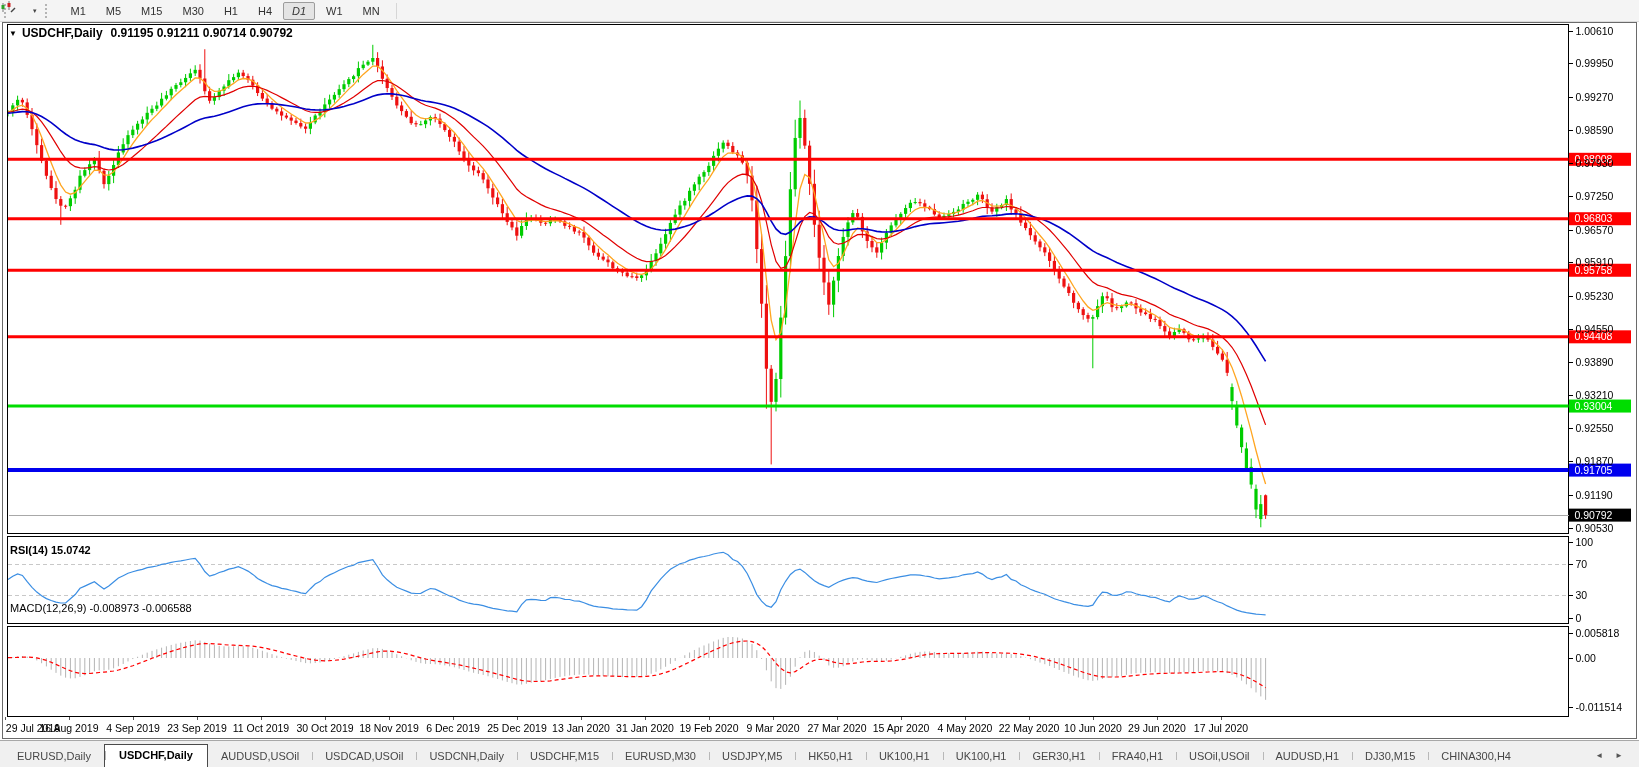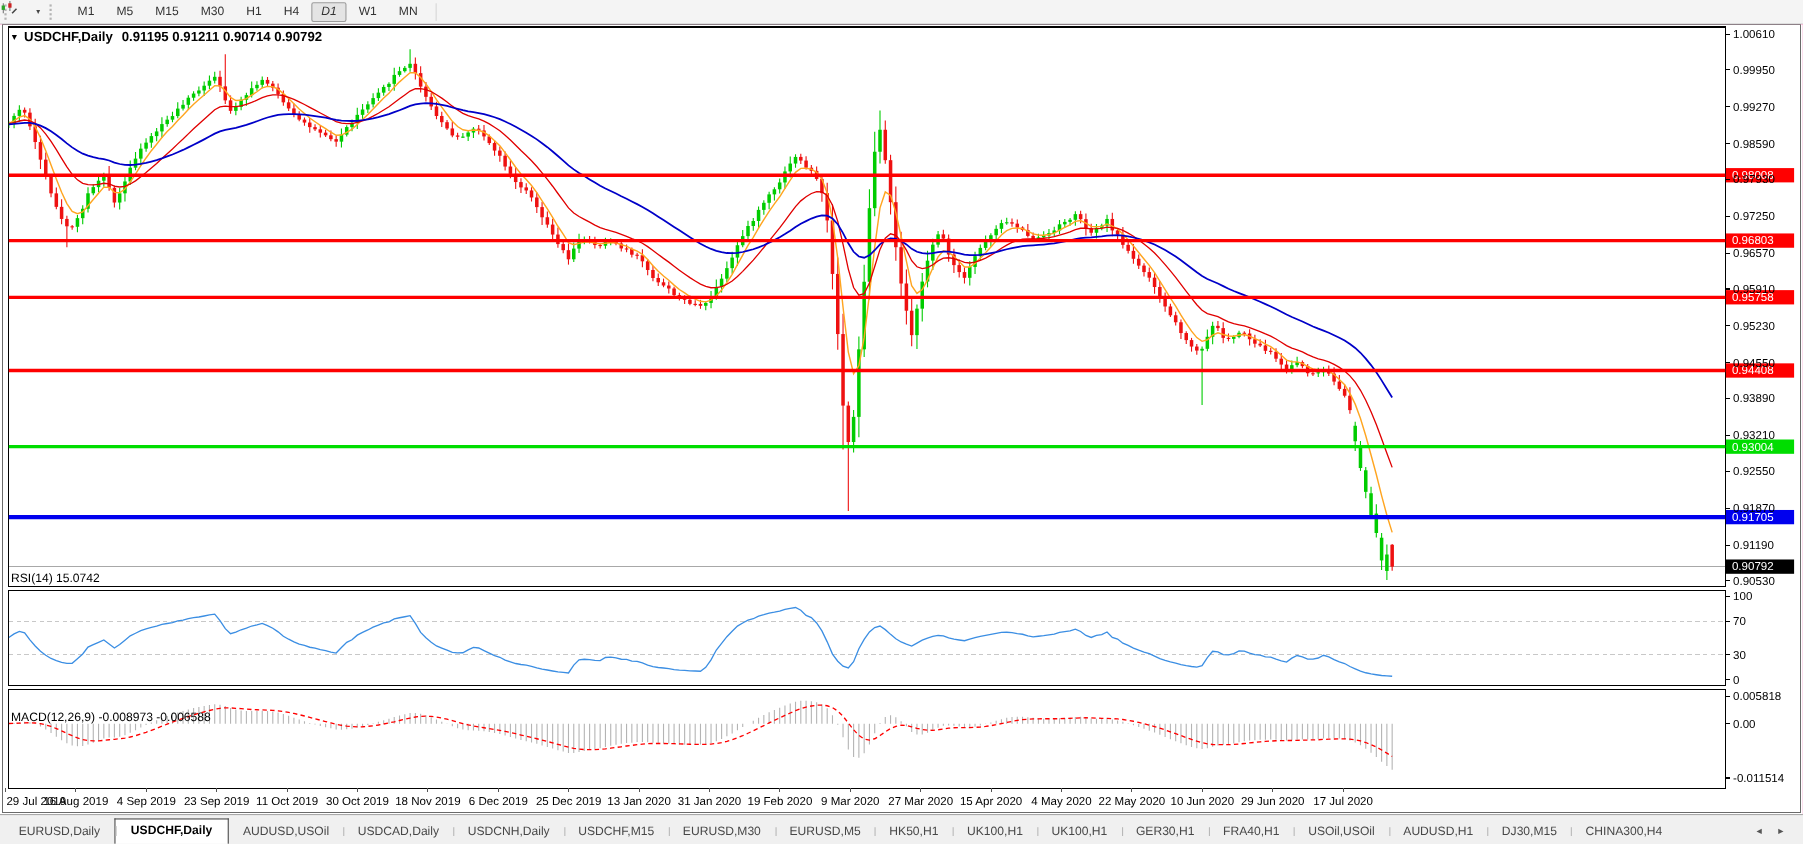"▼ USDCHF,Daily 0.91195 0.91211 0.90714" .chart-region { background: #ec4899 -> #c4b5fd }
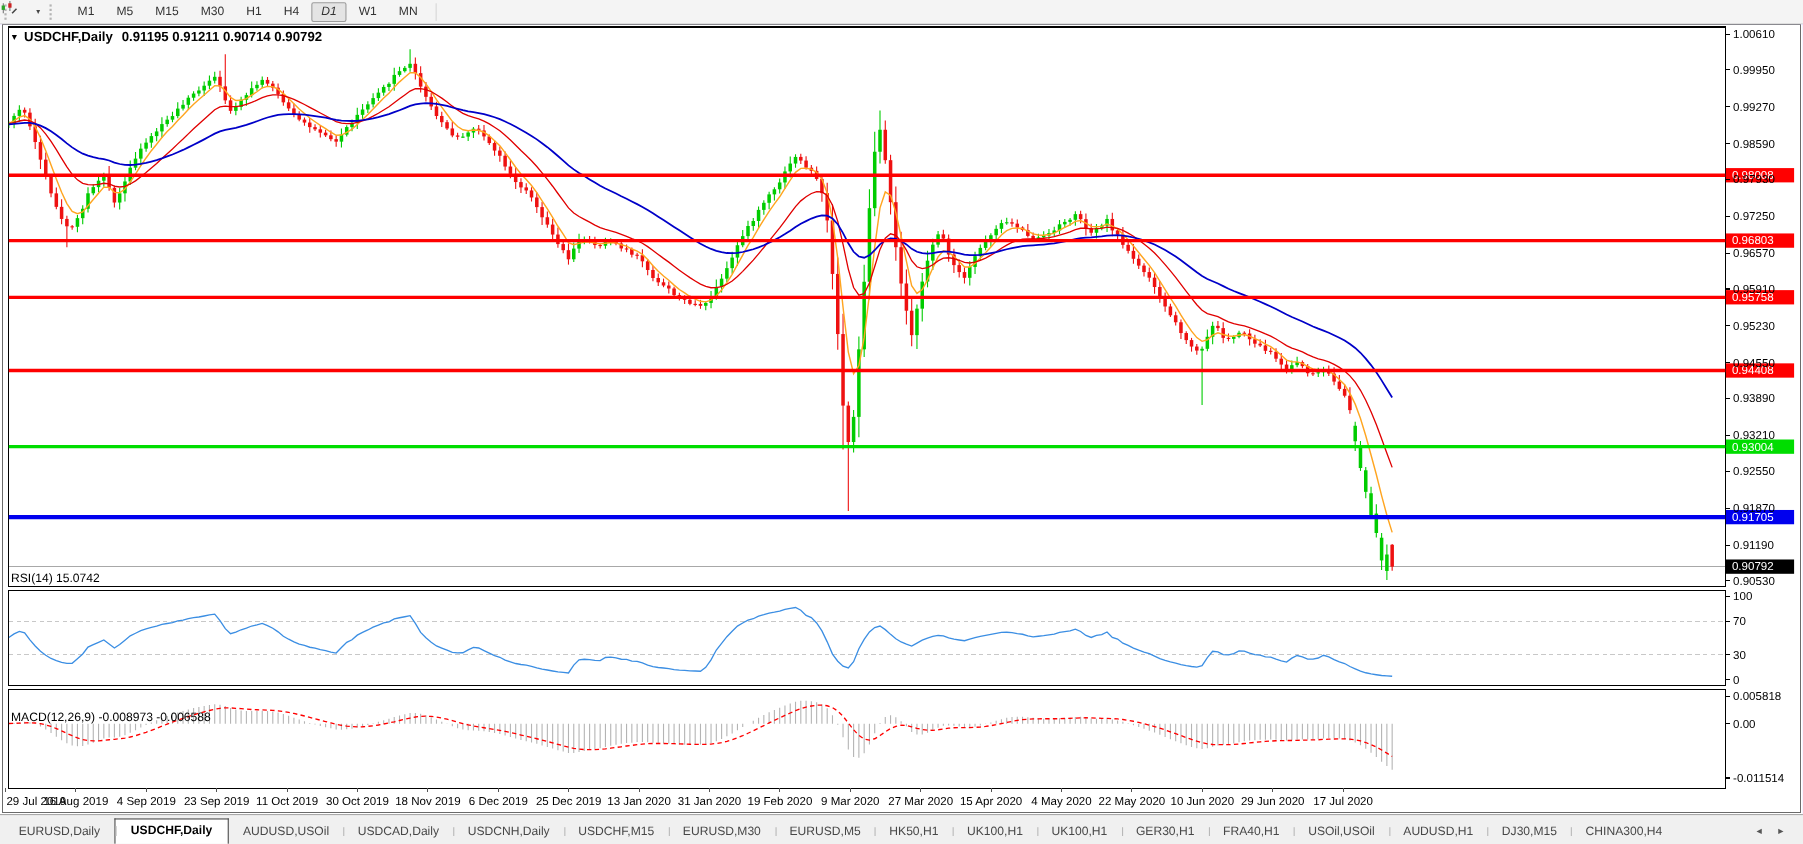"RSI(14) 15.0742" #rsi-label { font-weight: none -> bold; top: 498px -> 522px }
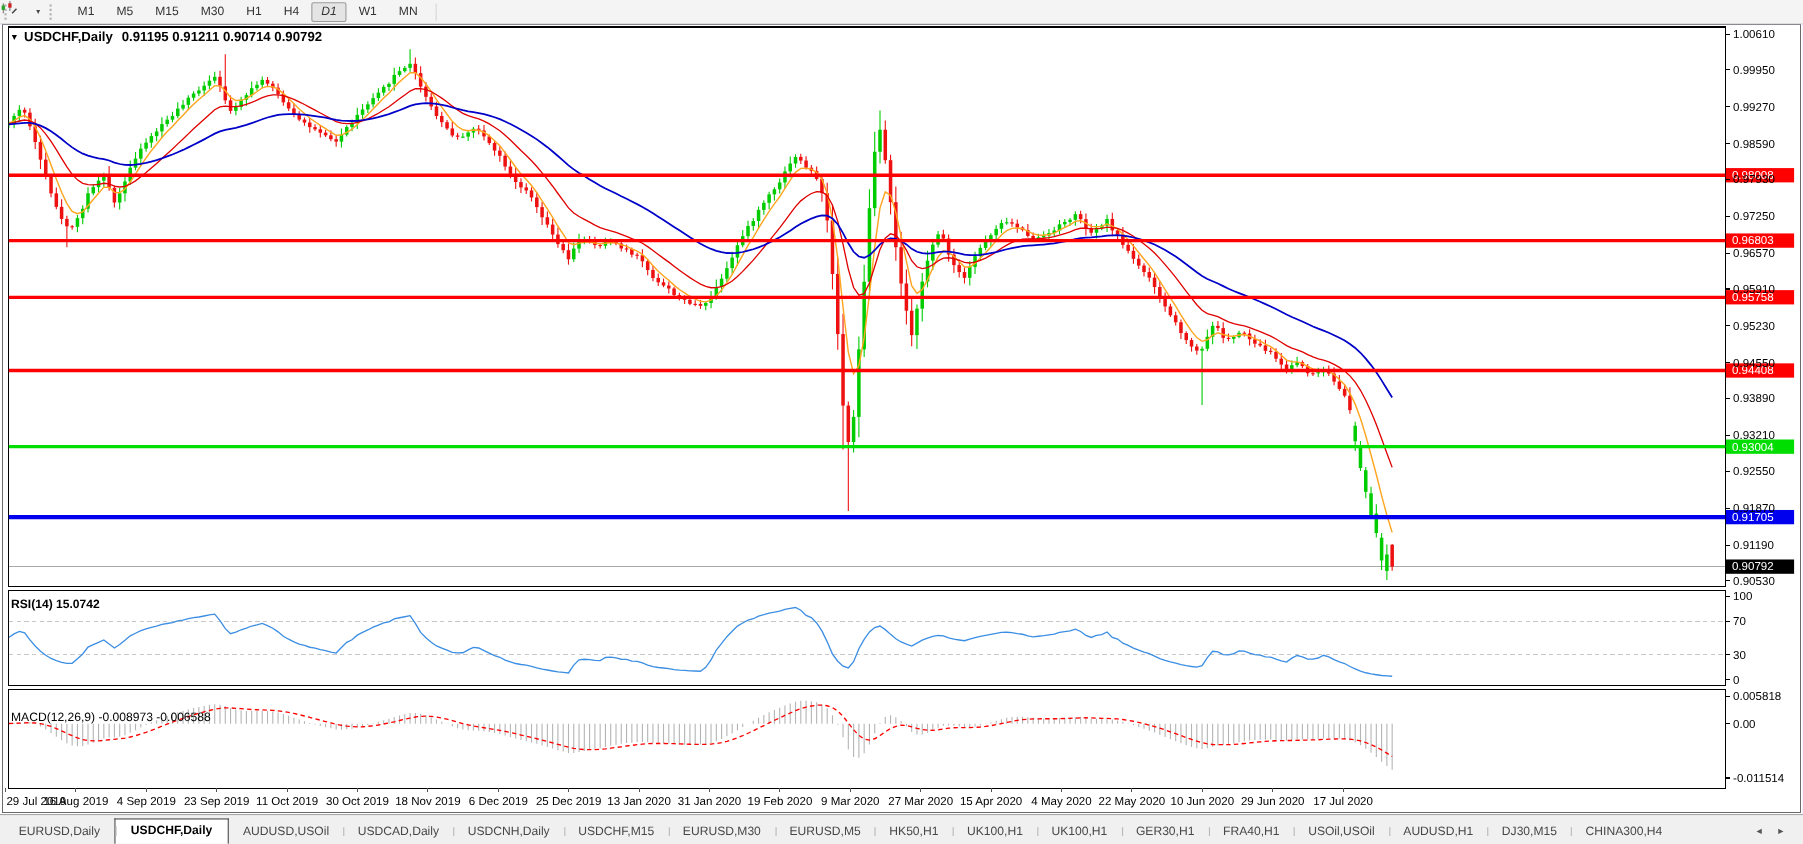"MACD(12,26,9) -0.008973 -0.006588" #macd-label { top: 624px -> 580px }
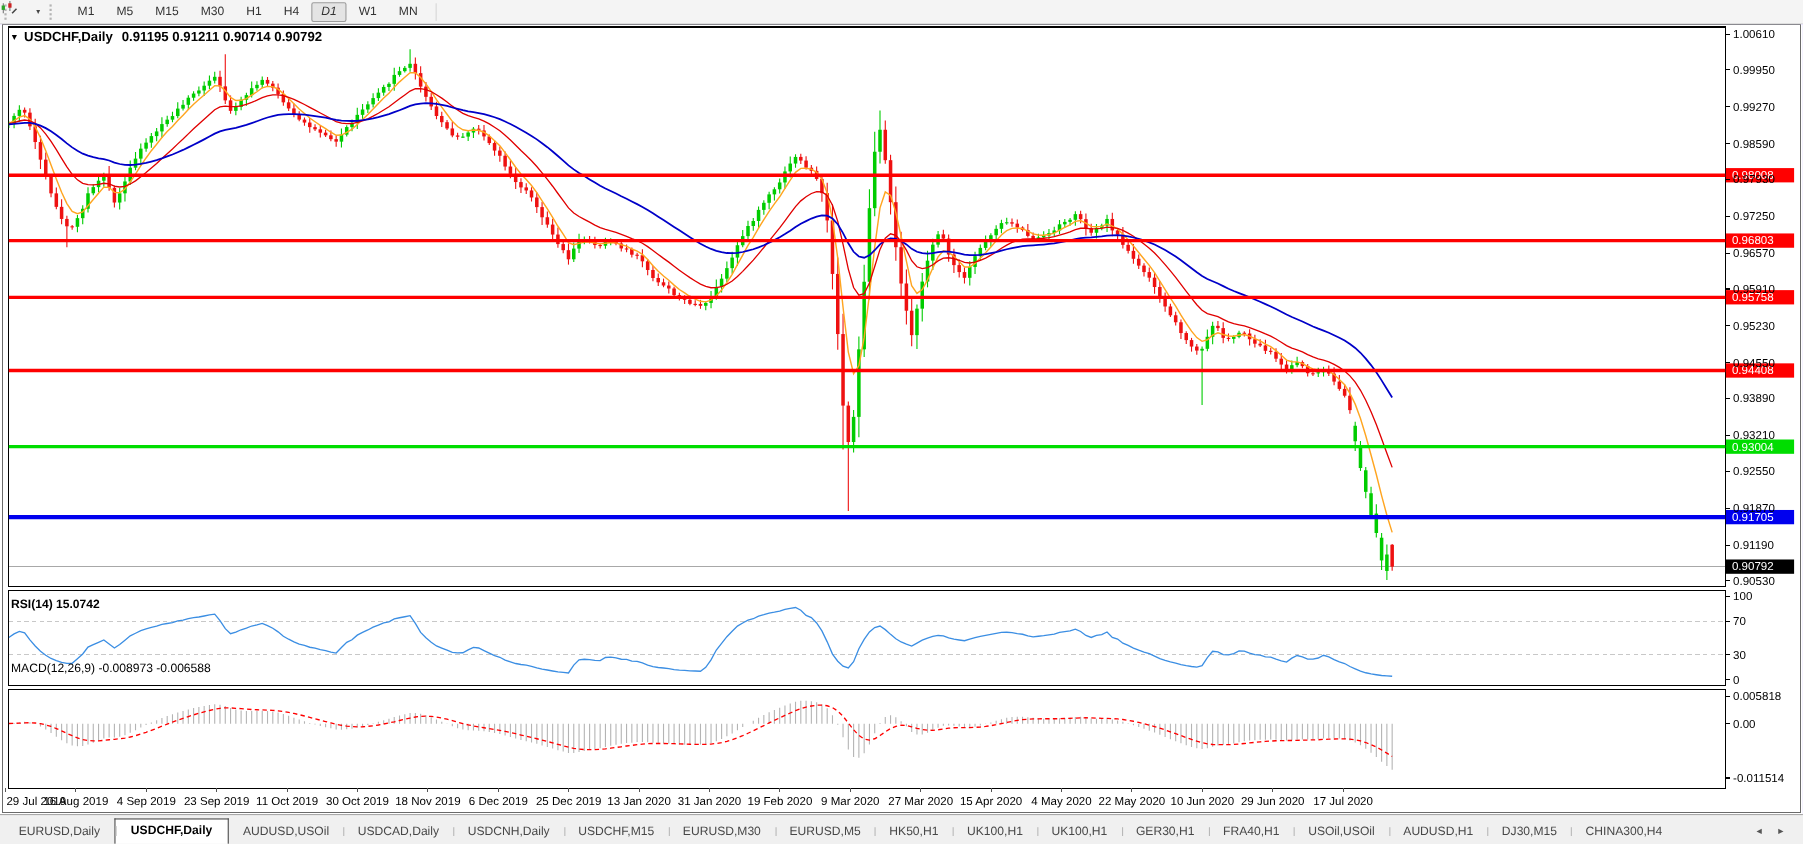"USDCAD,Daily" div.tab { text: USDCAD,Daily -> USDCAD,USOil }
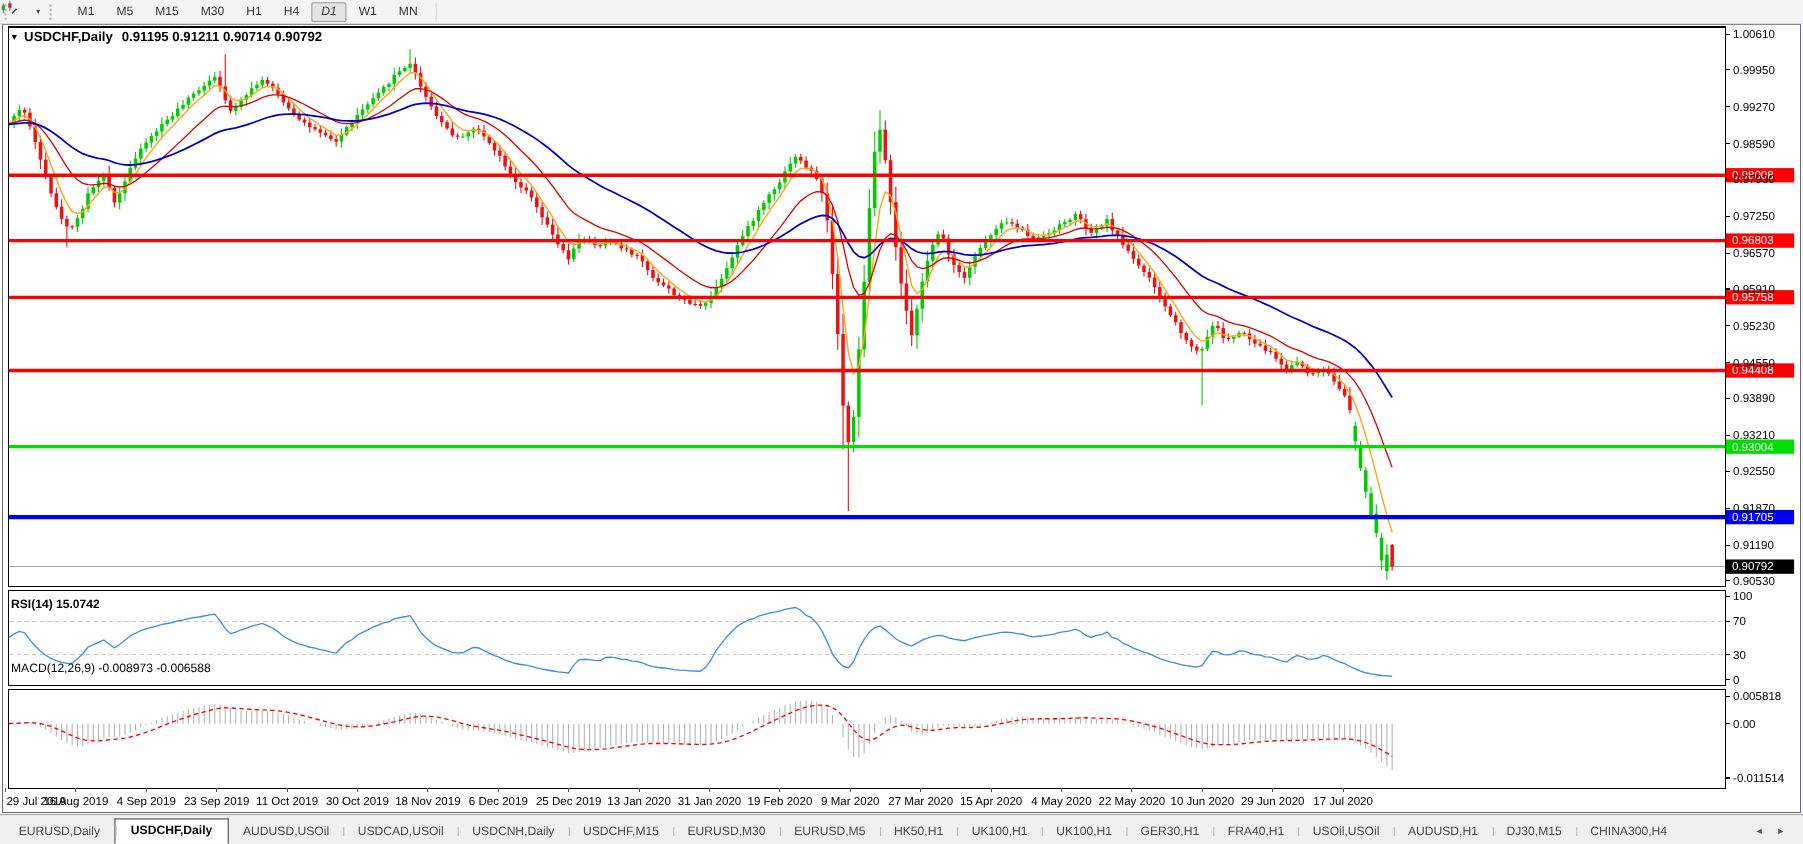"EURUSD,M5" div.tab { text: EURUSD,M5 -> USDJPY,M5 }
